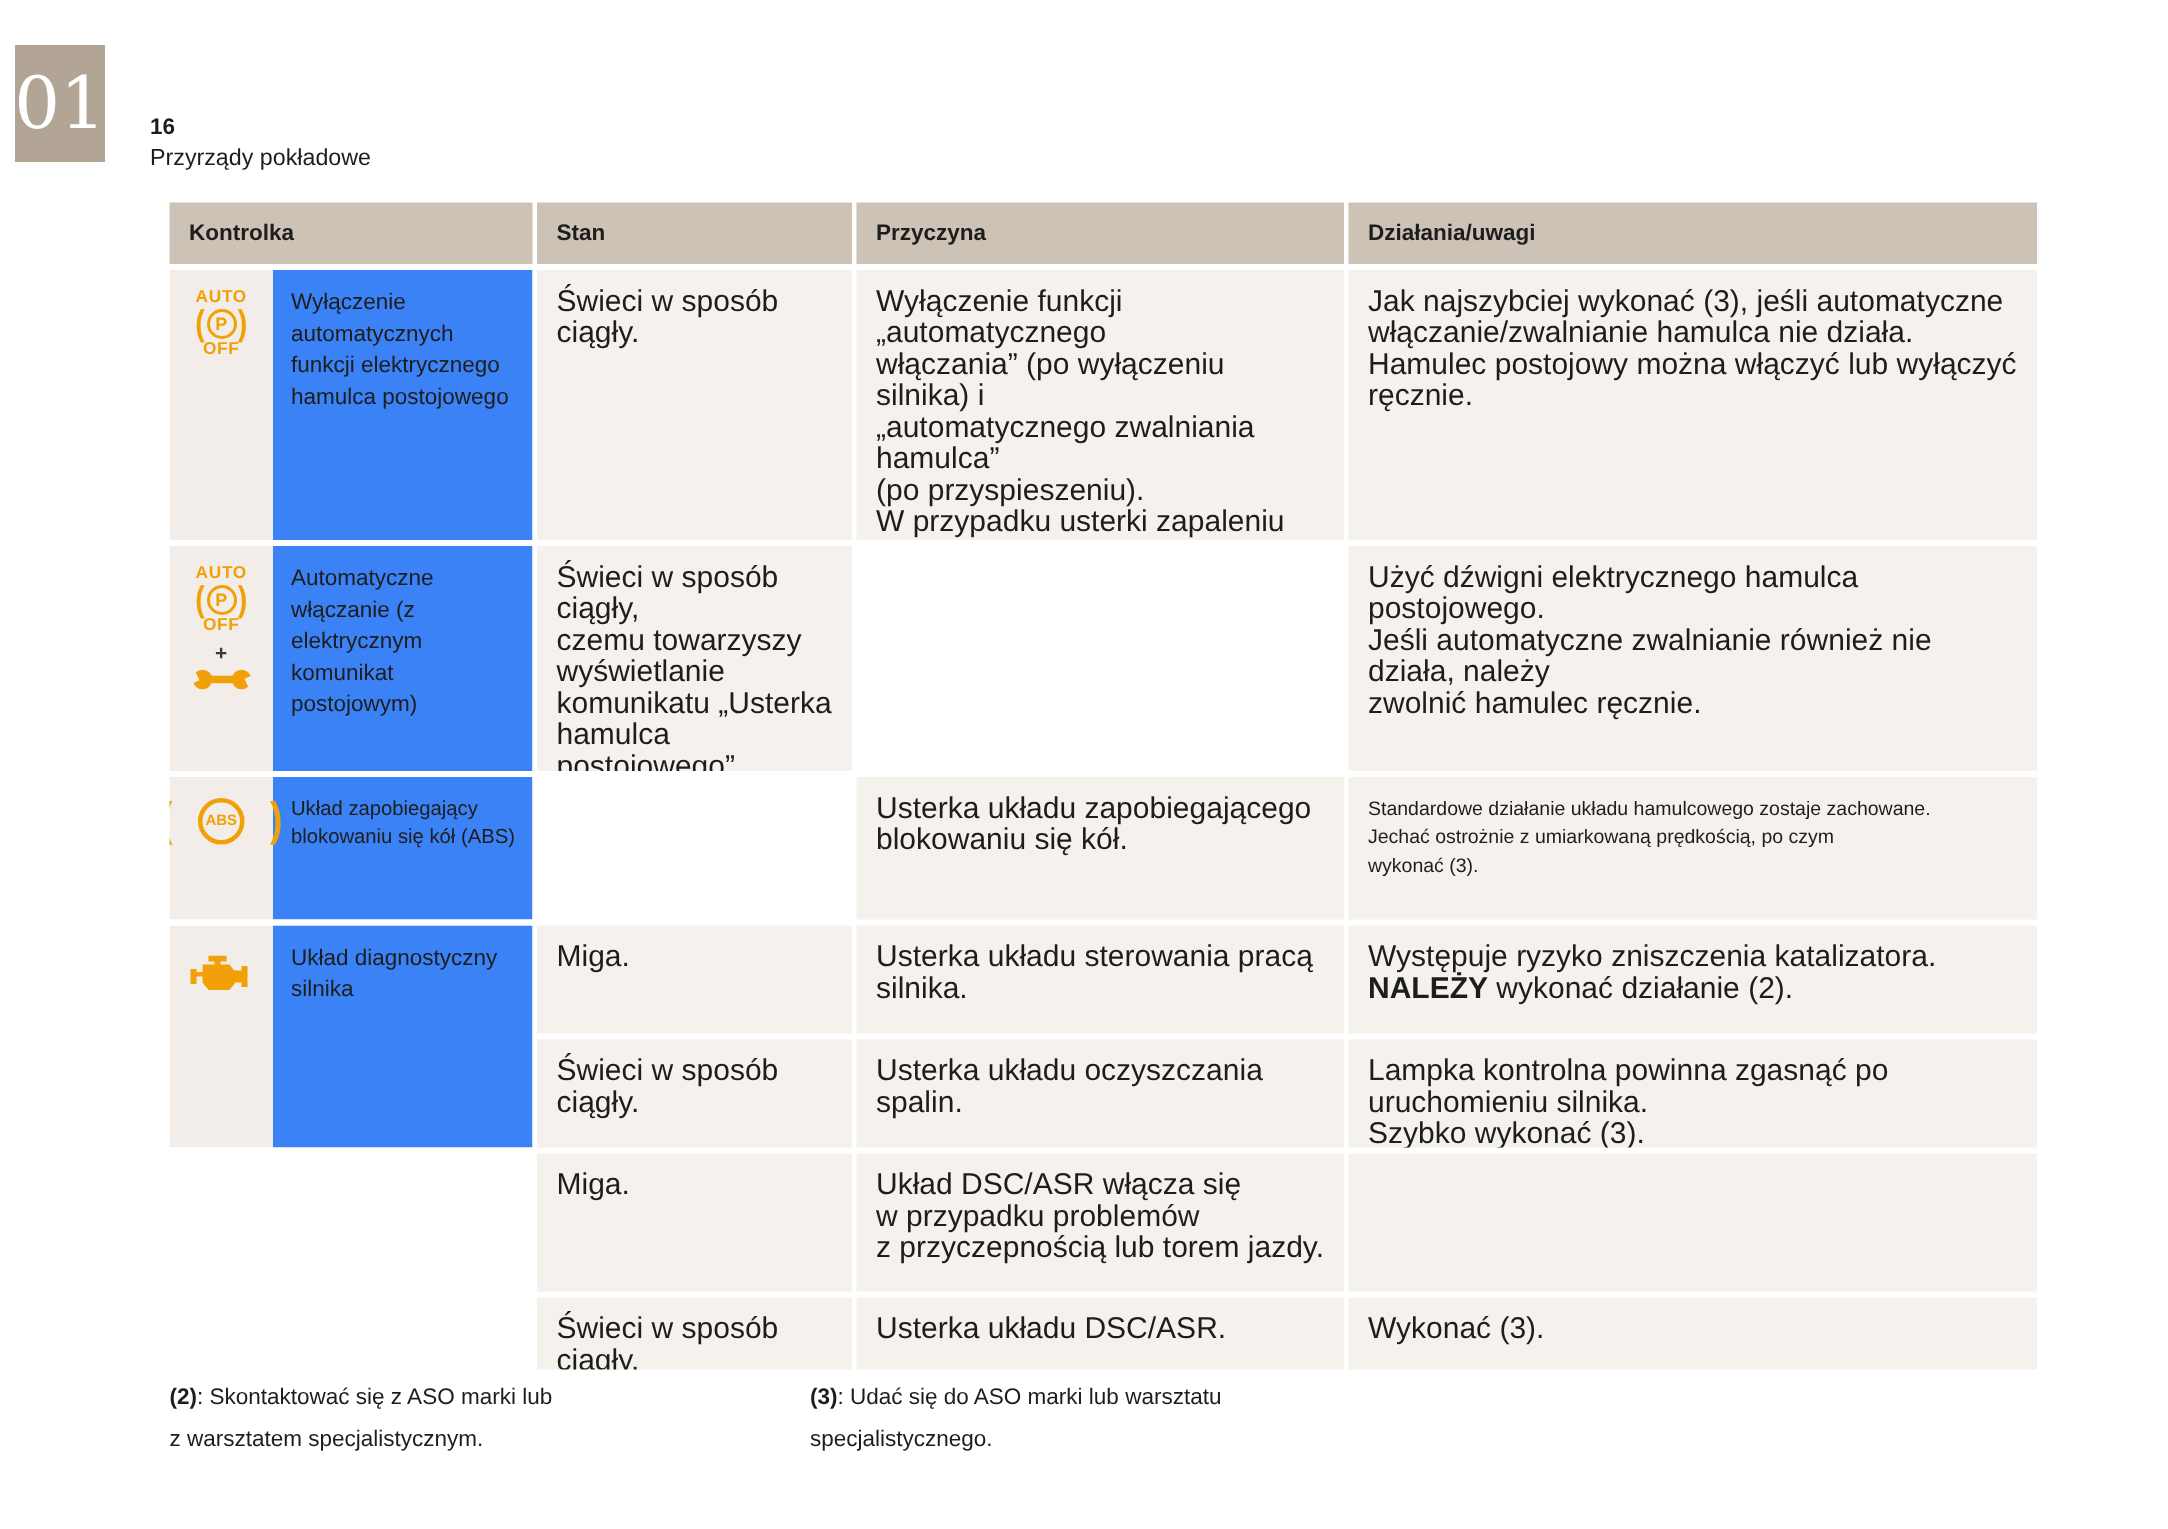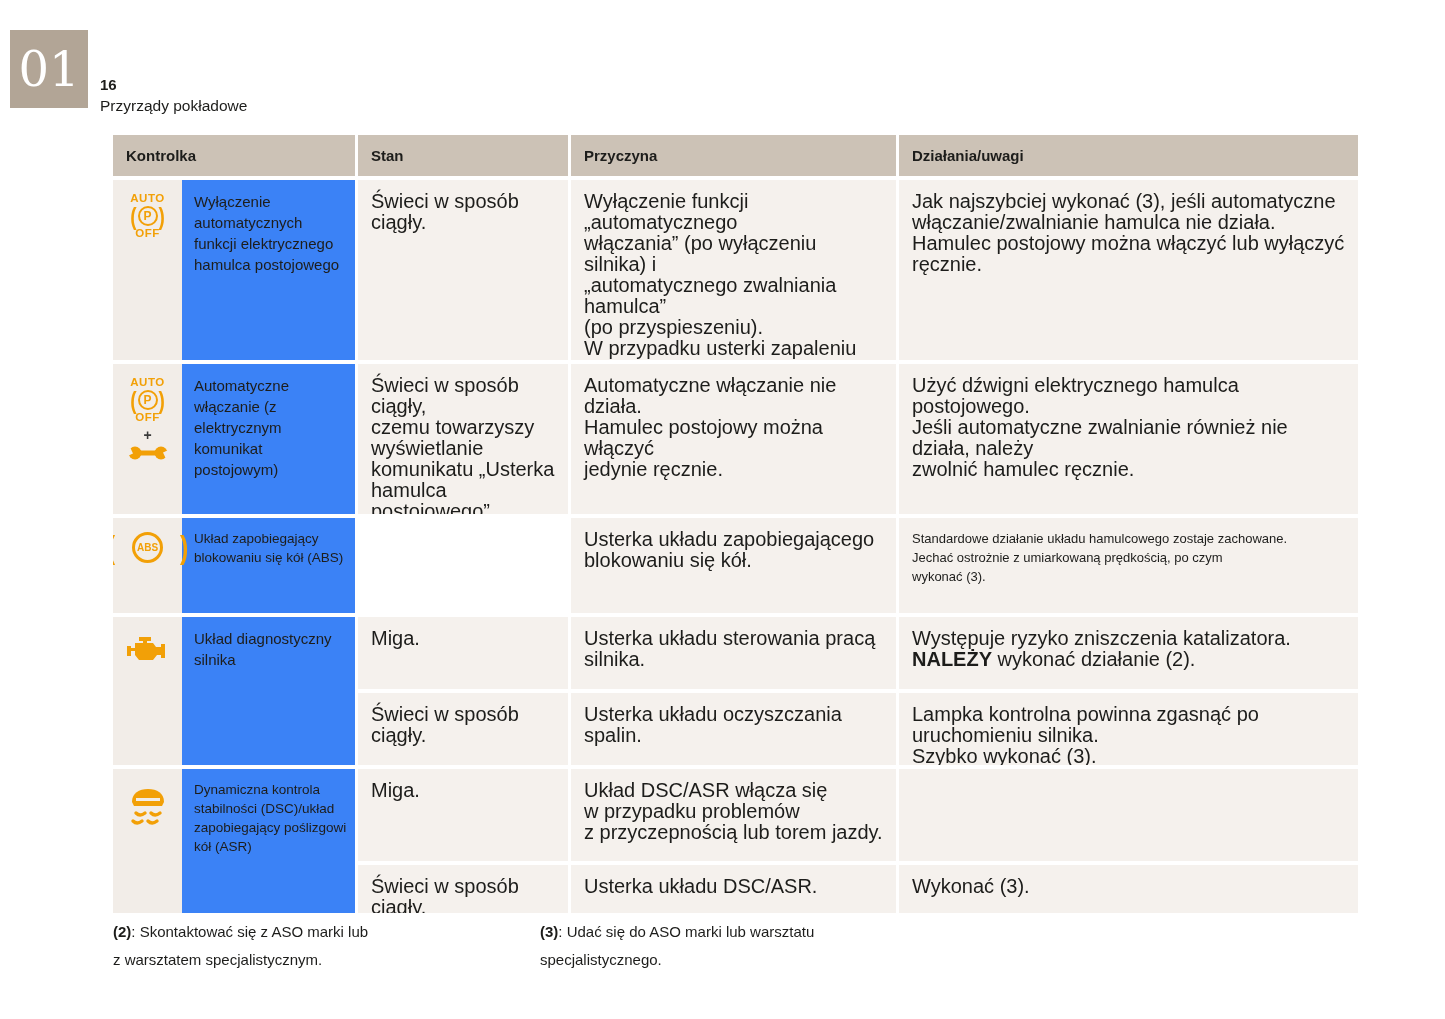"01" .chapter-box { width: 78px -> 60px }
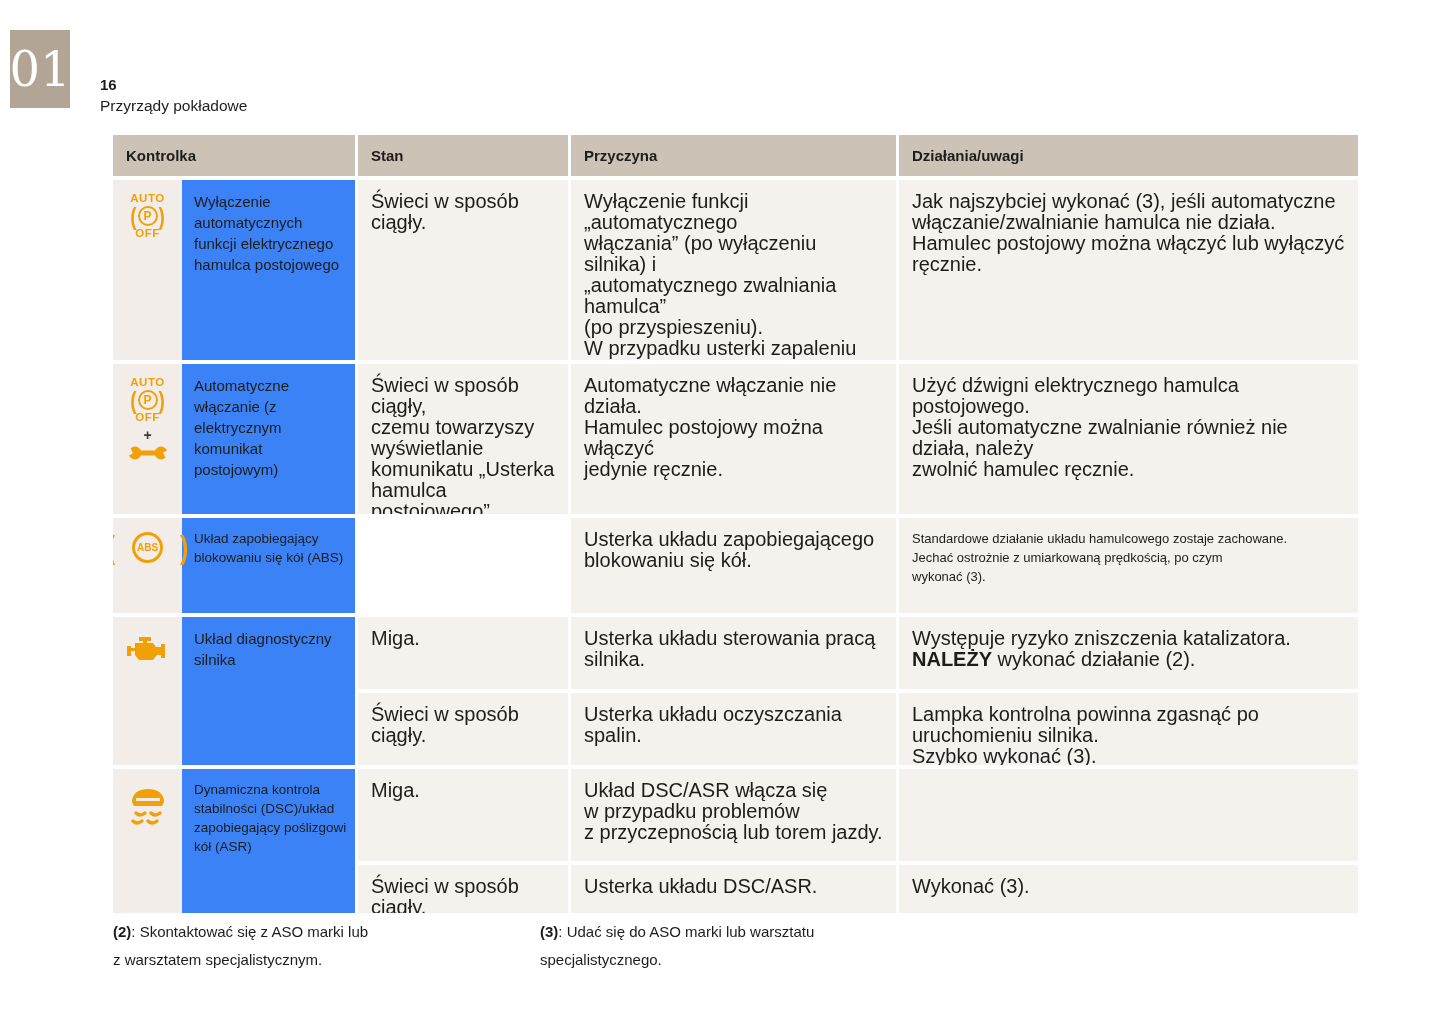"Automatyczne włączanie nie działa." div.cell { html: <div>Automatyczne włączanie nie działa. Hamulec postojowy można włączyć jedynie ręcznie.</div> -> none }
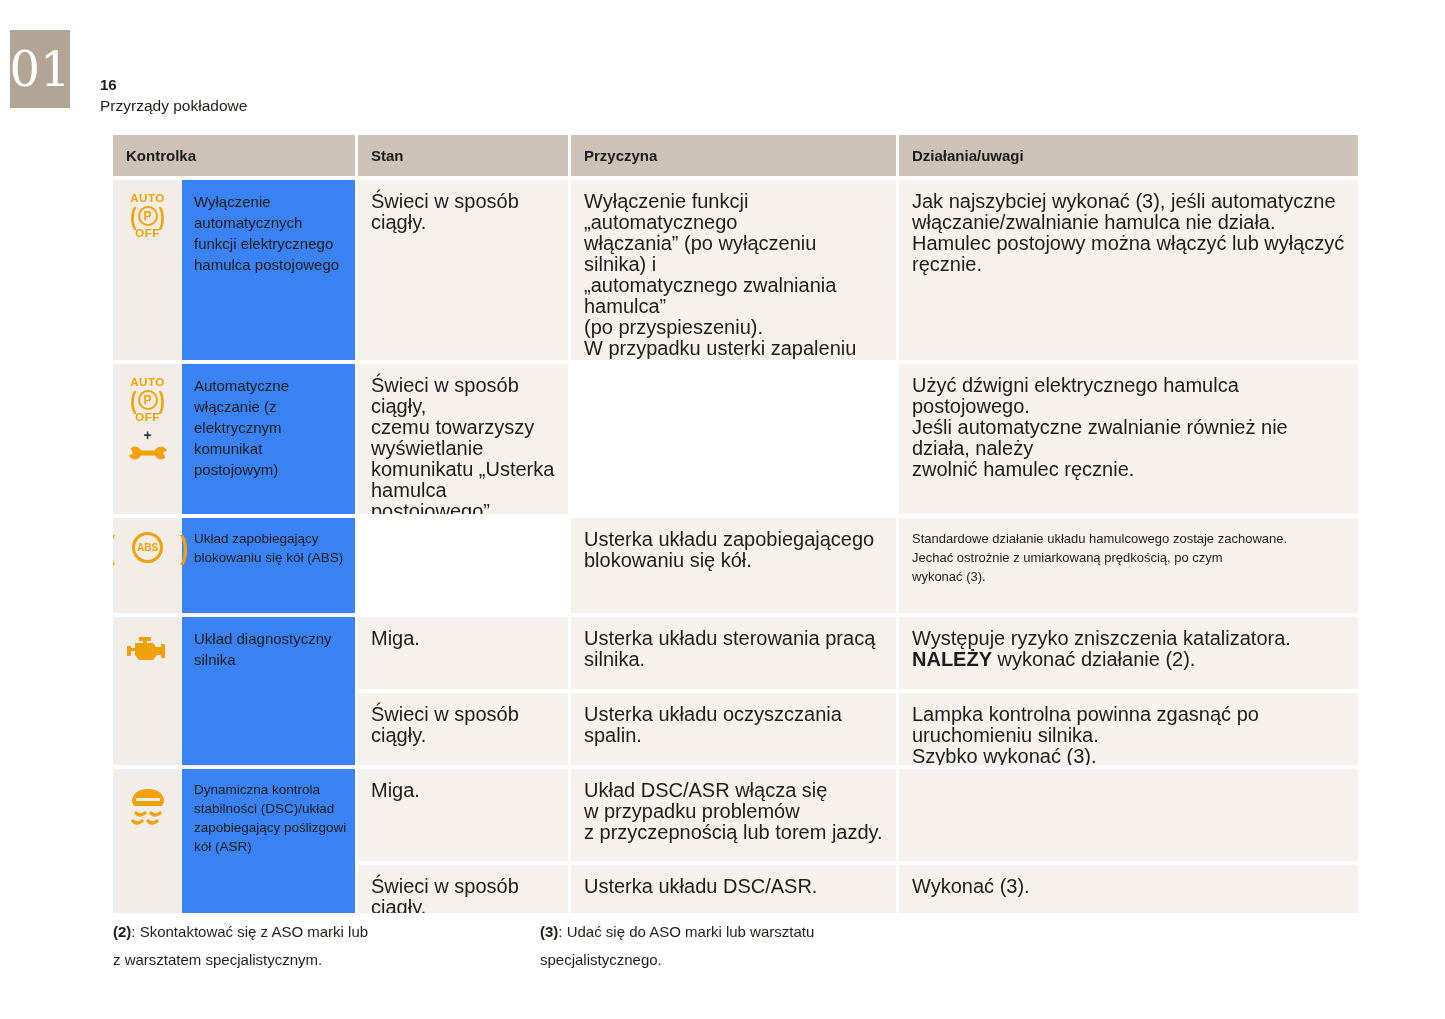"Dynamiczna kontrola stabilności" div.kcell { html: <div> <div> <svg> <path></path> <rect></rect> <g> <path></path> <path></path> <path></path> <path></path> </g> </svg> </div> <div>Dynamiczna kontrola stabilności (DSC)/układ zapobiegający poślizgowi kół (ASR)</div> </div> -> none }
